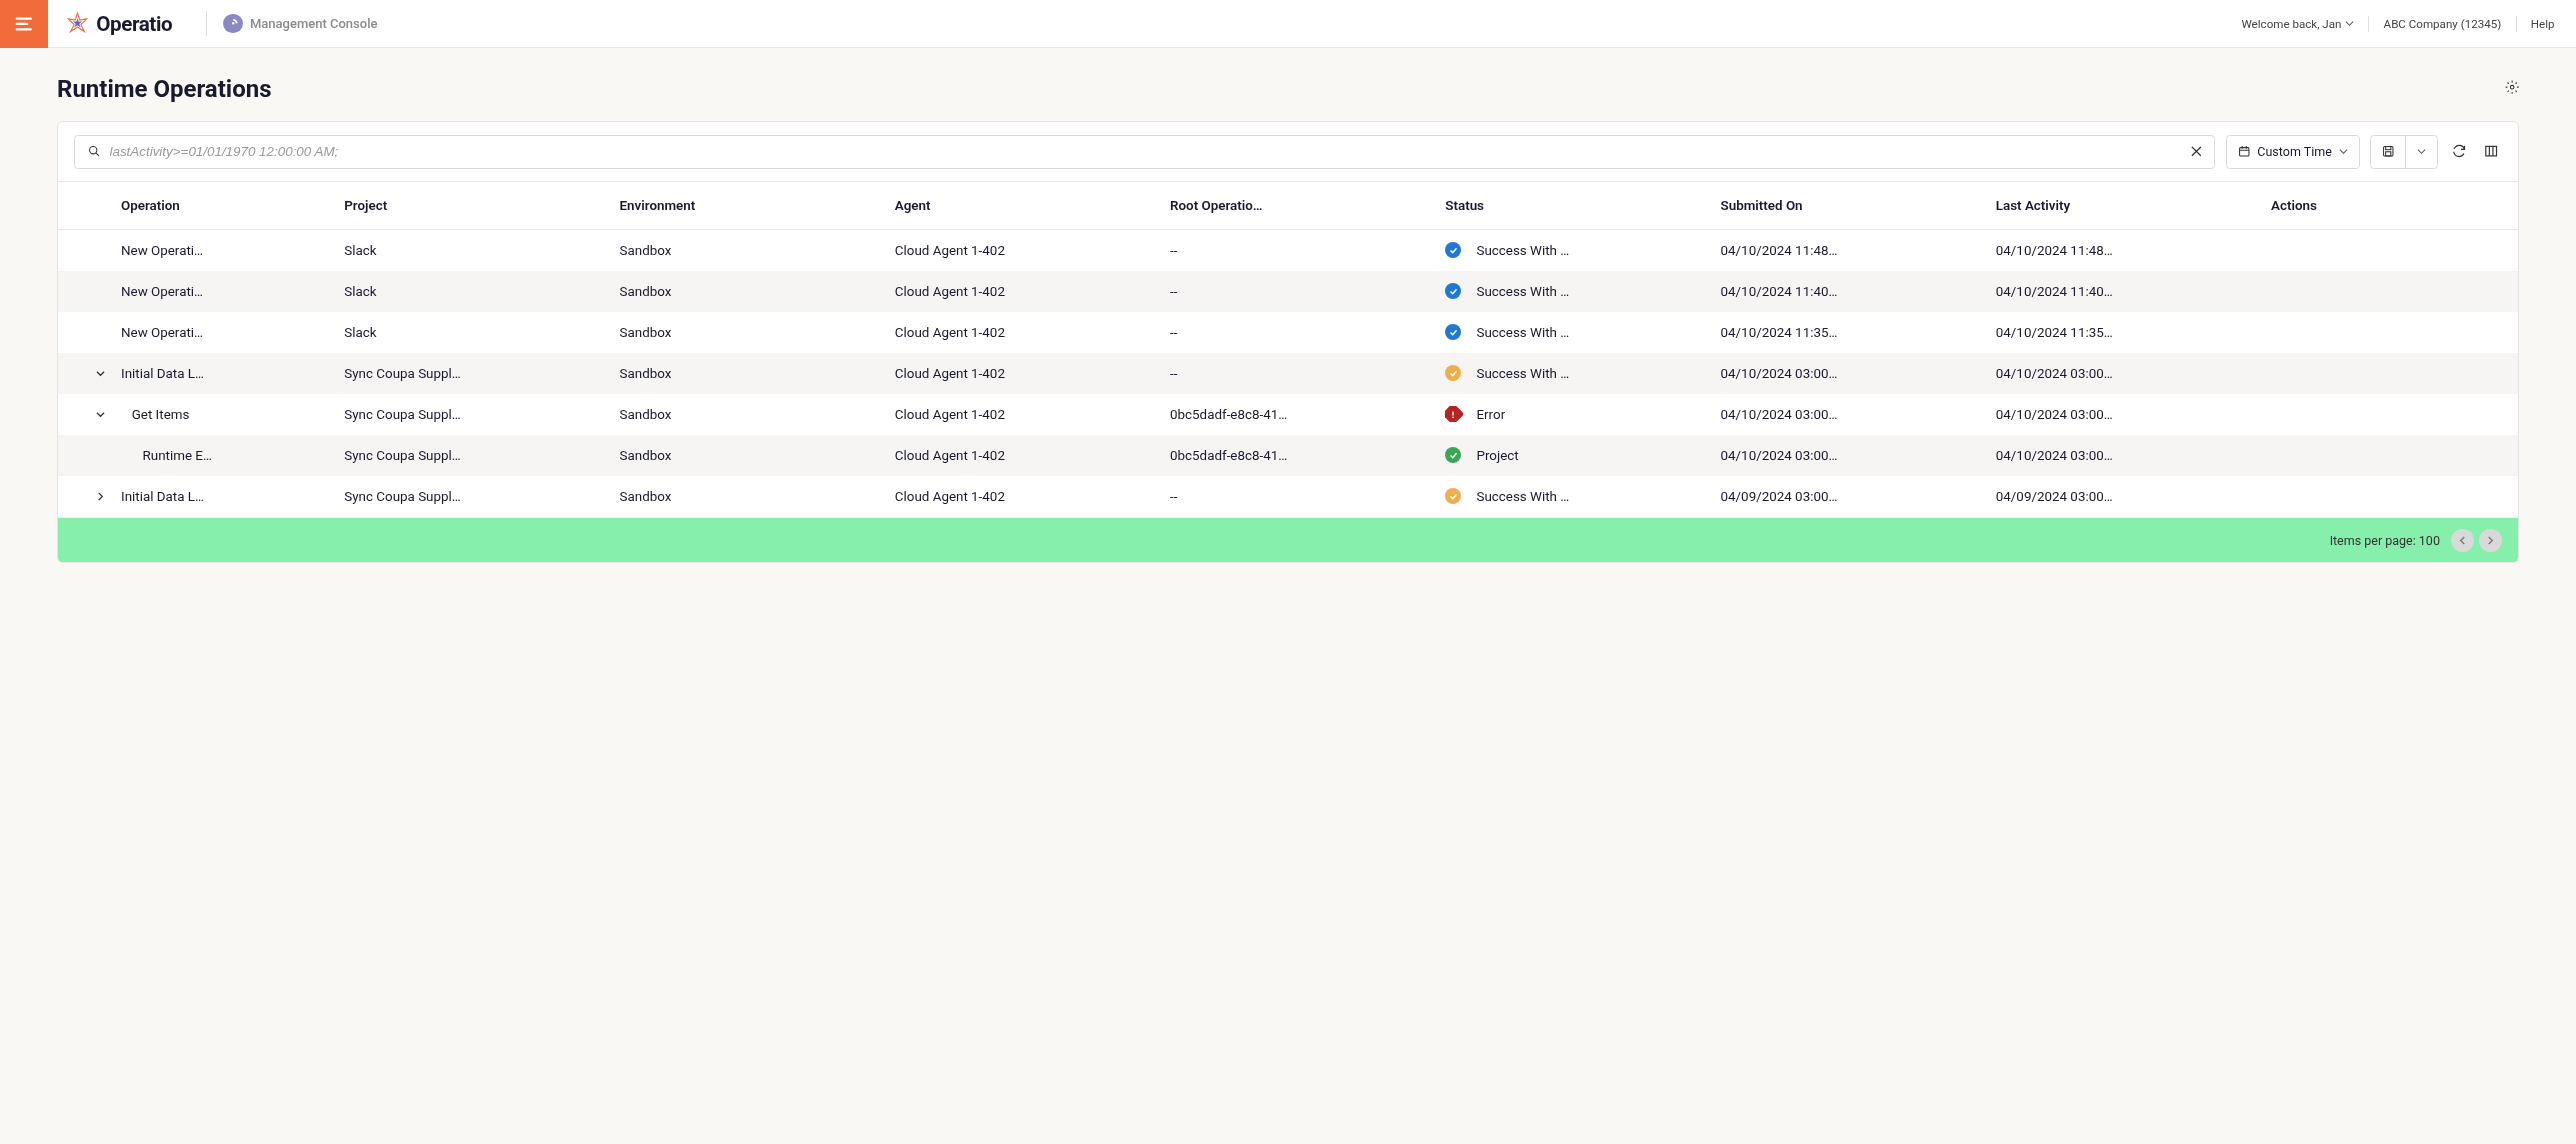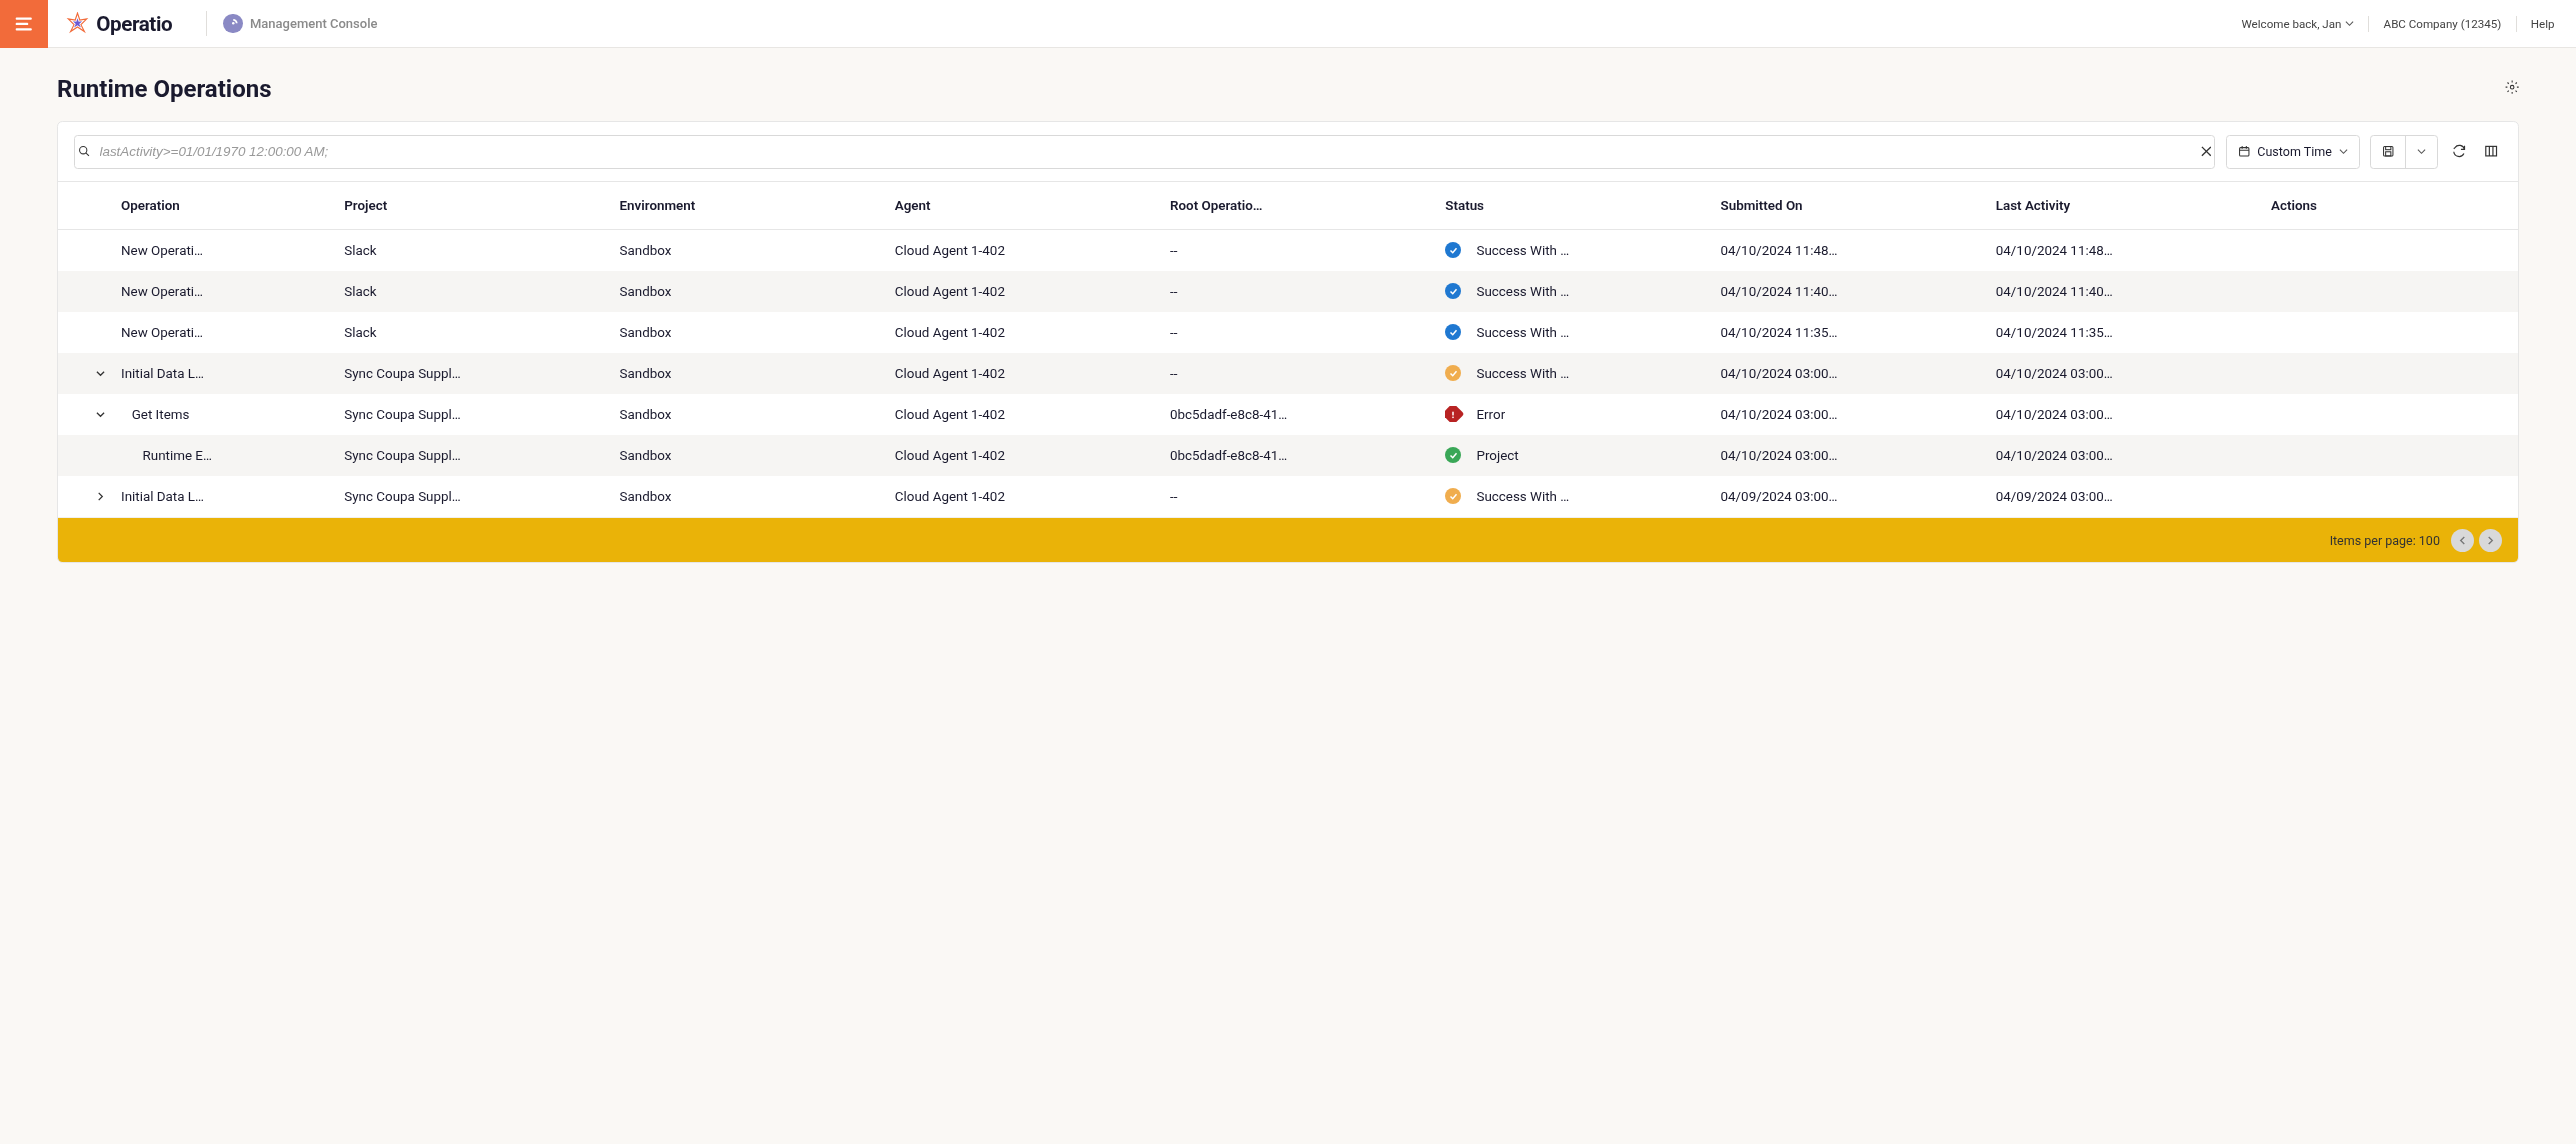"lastActivity>=01/01/1970 12:00:00 AM;" .search-wrap { padding: 0 3px -> 0 13px }
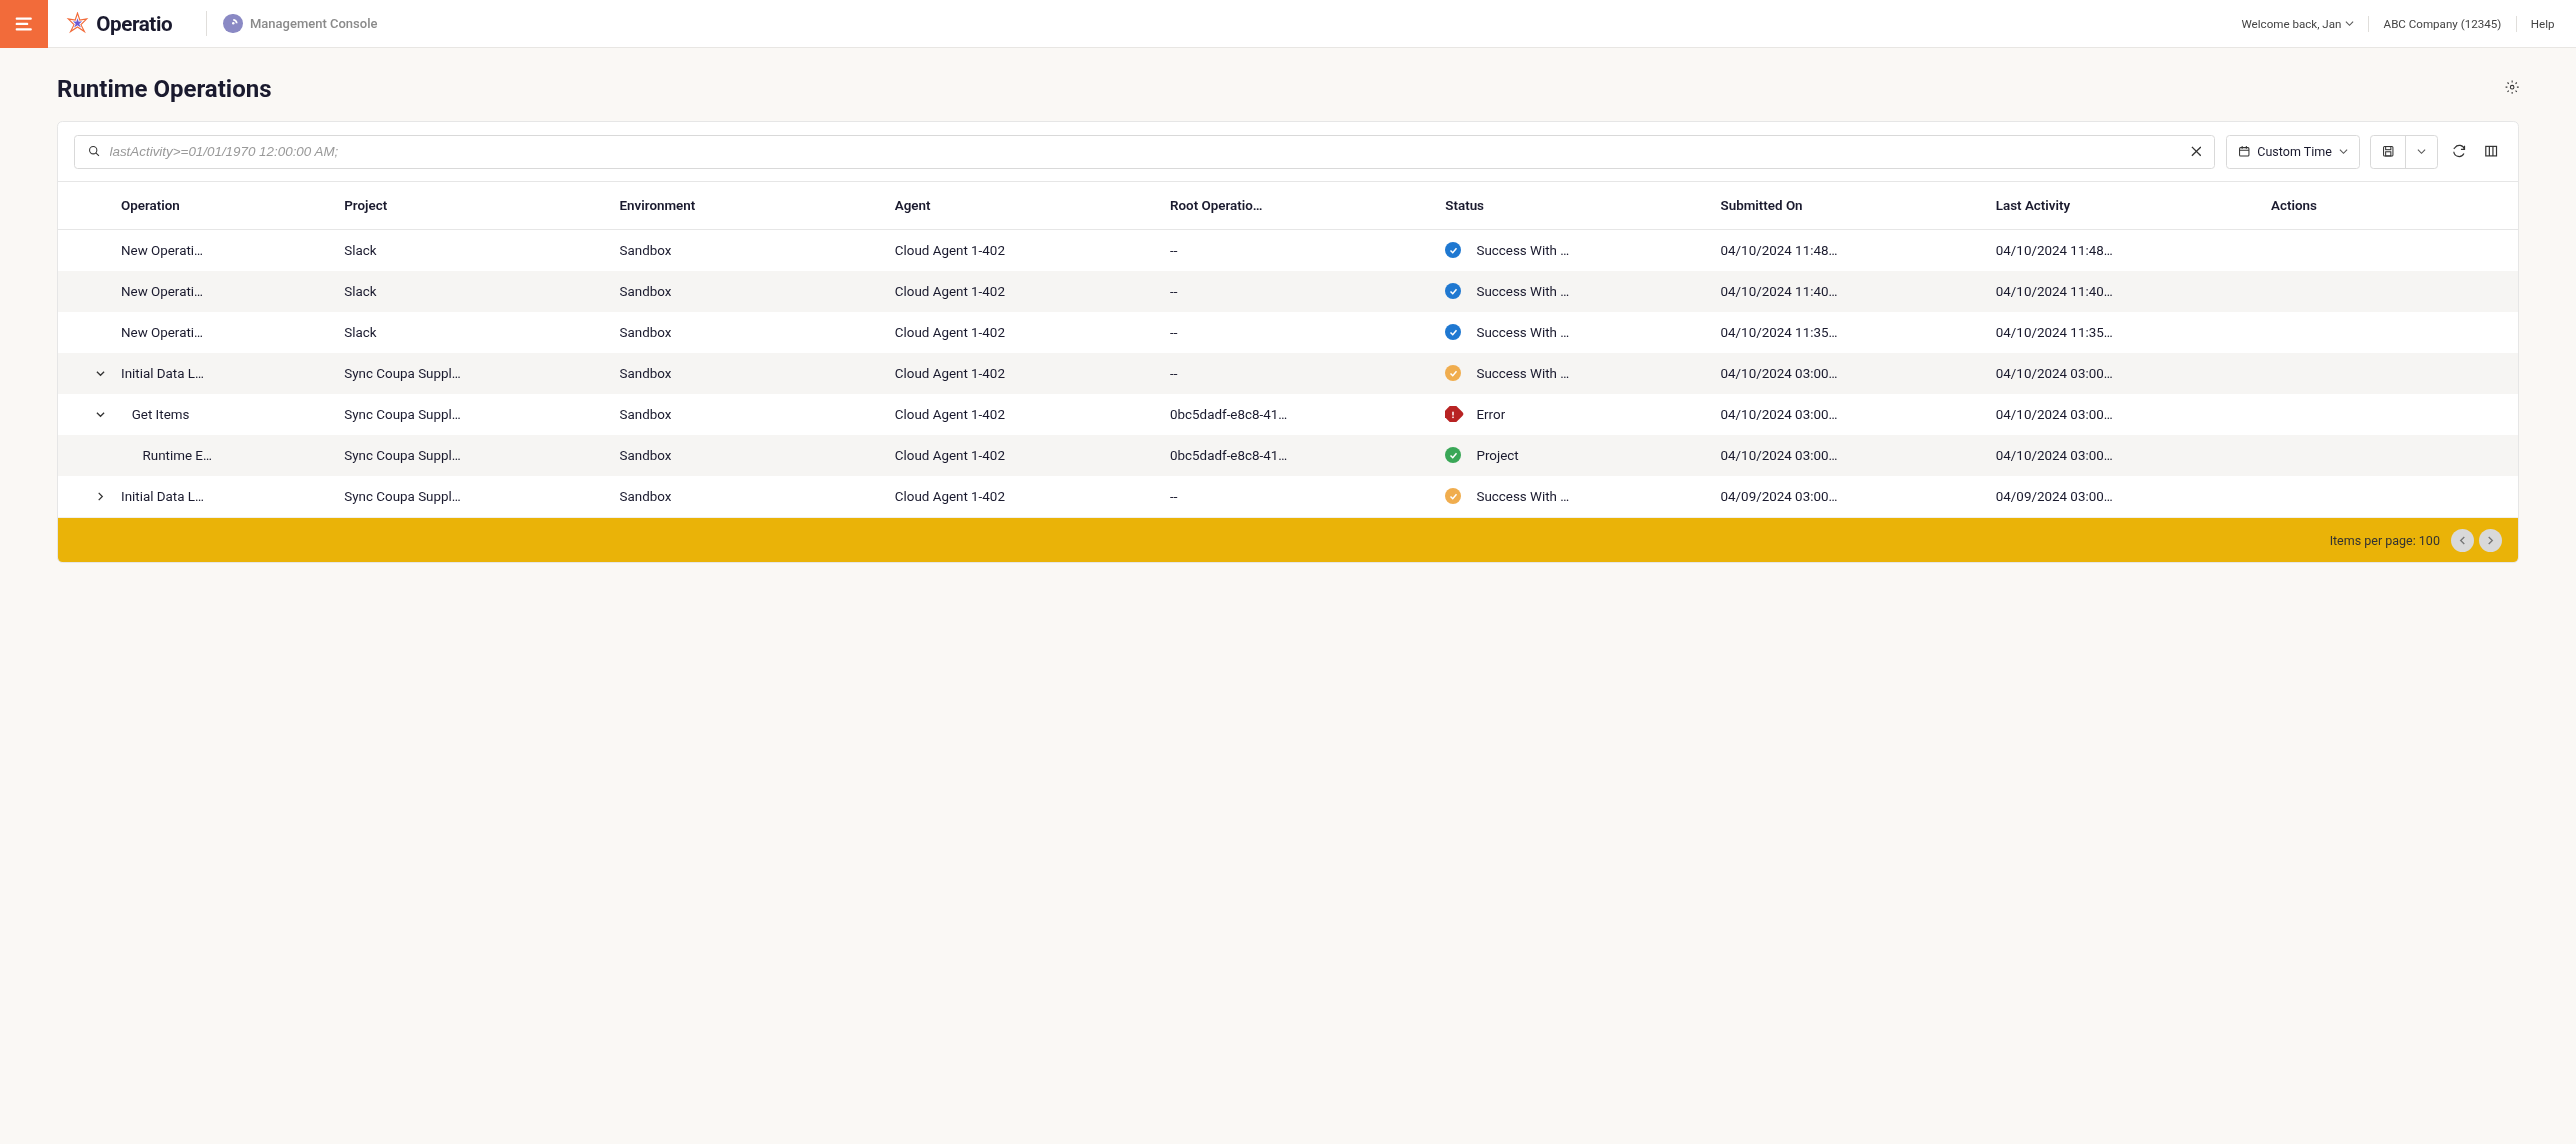"Items per page: 100" .footer { background: #eab308 -> #86efac }
